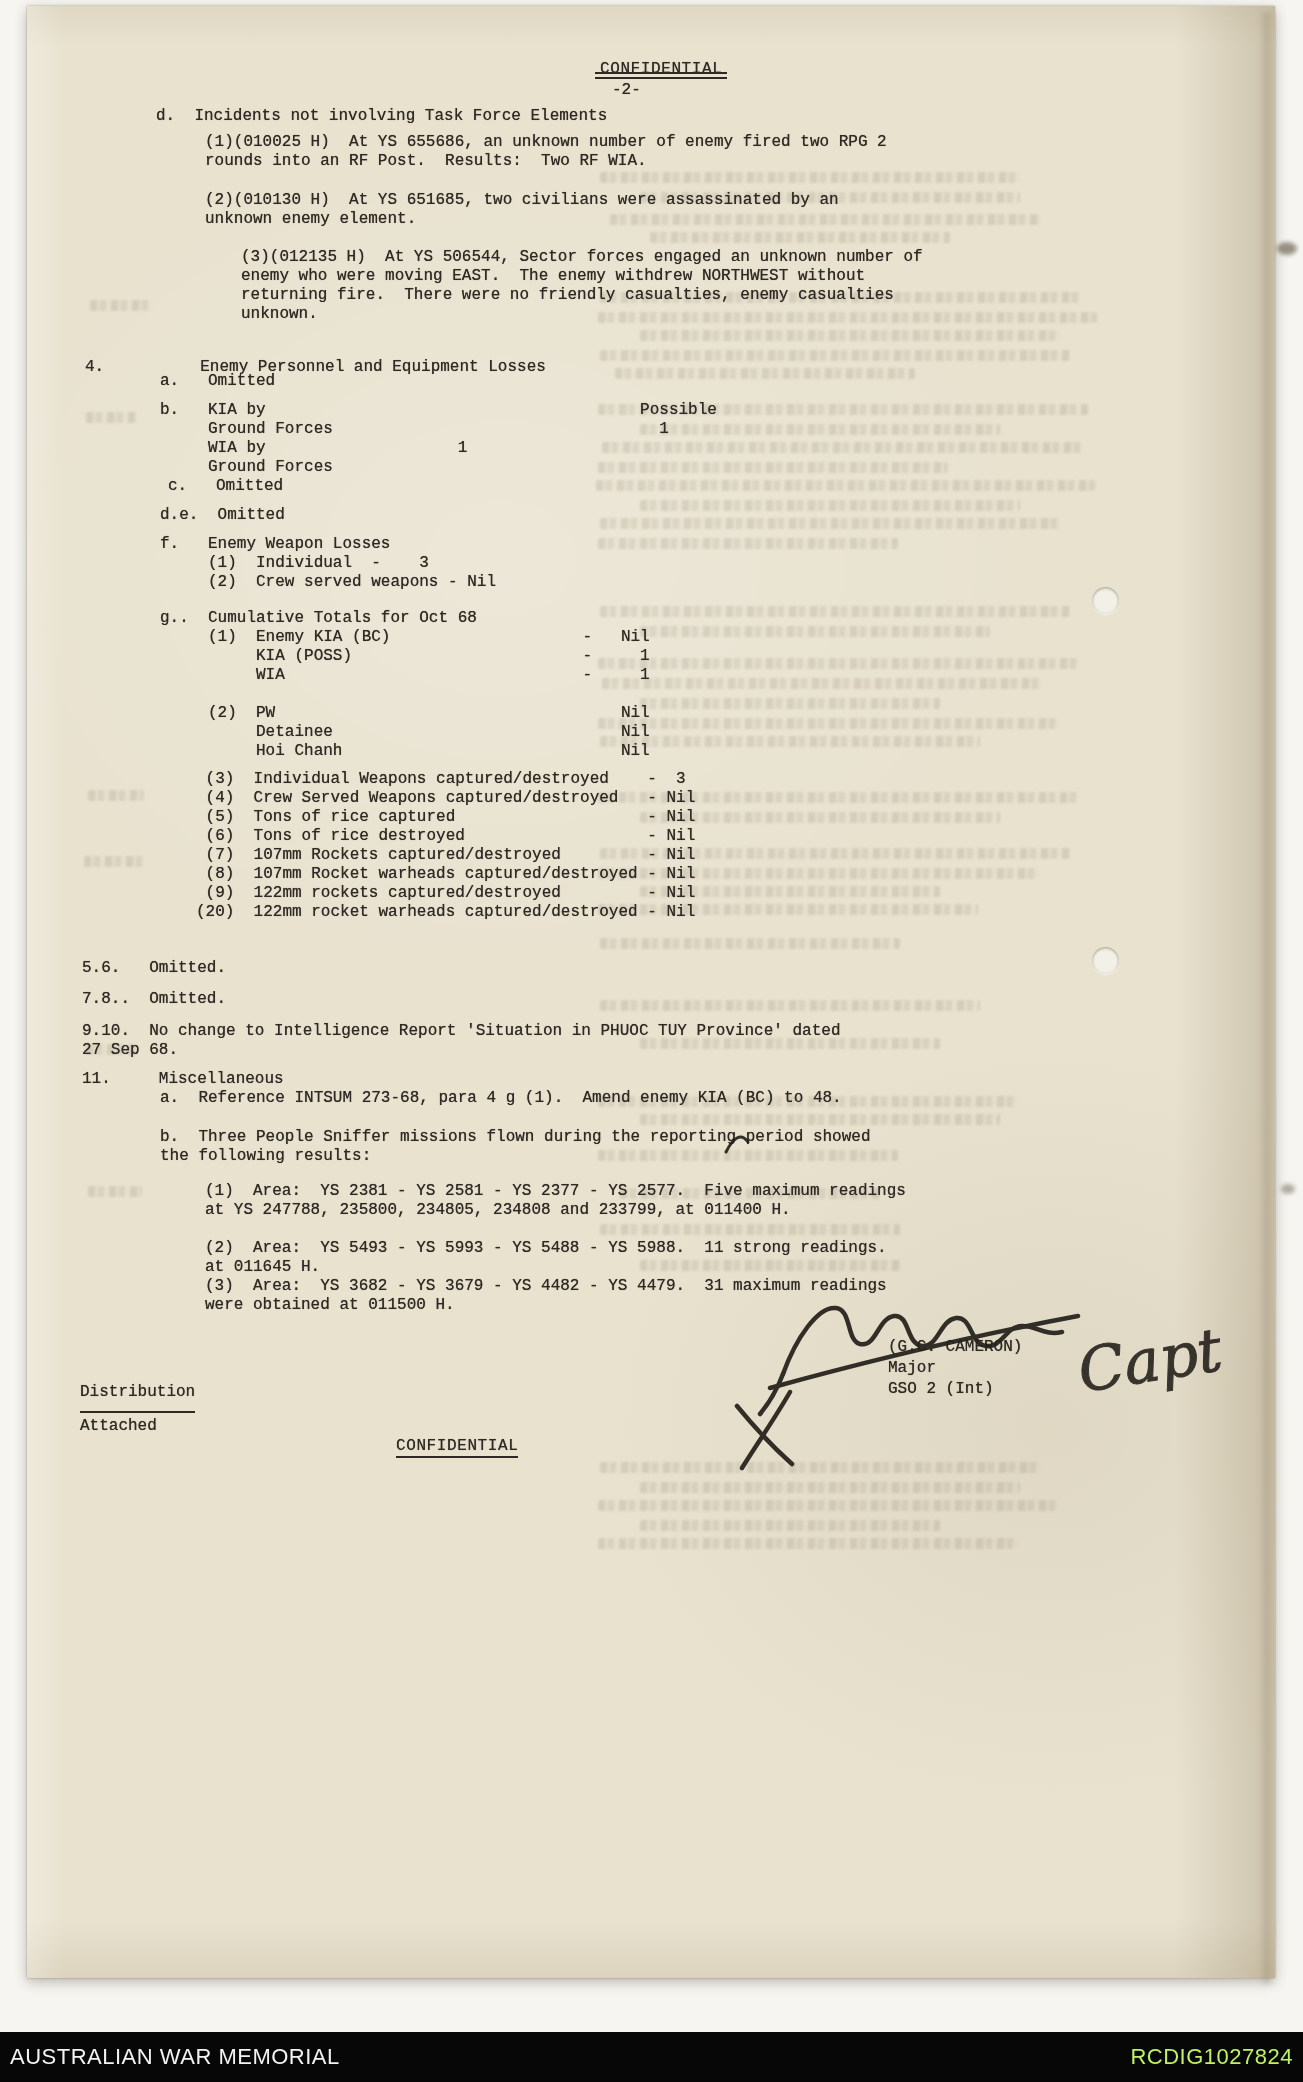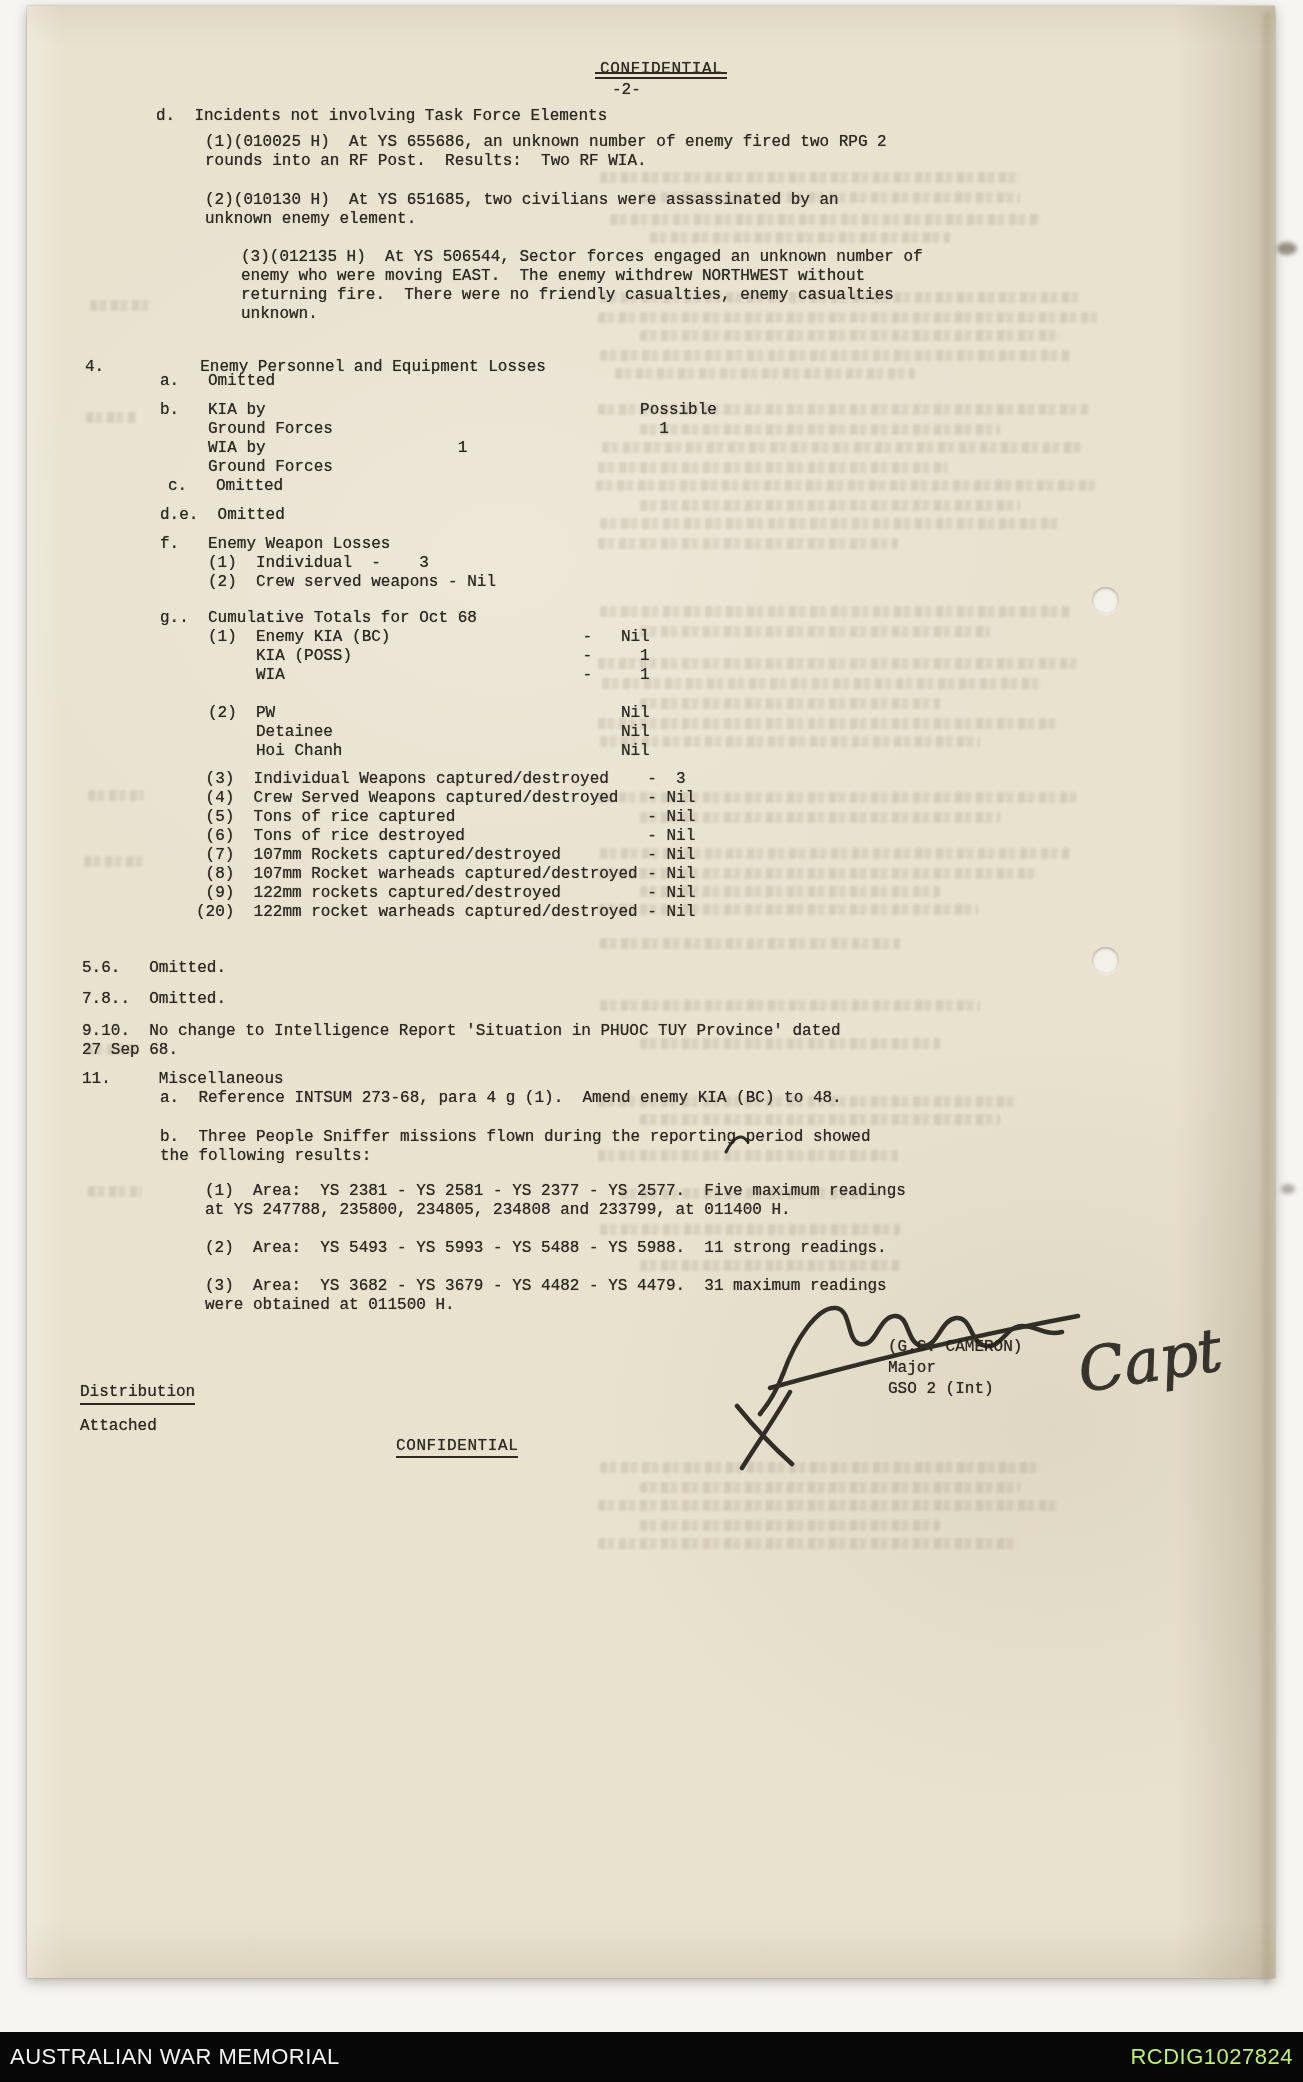"at 011645 H." div { html: none -> <div>at 011645 H.</div> }
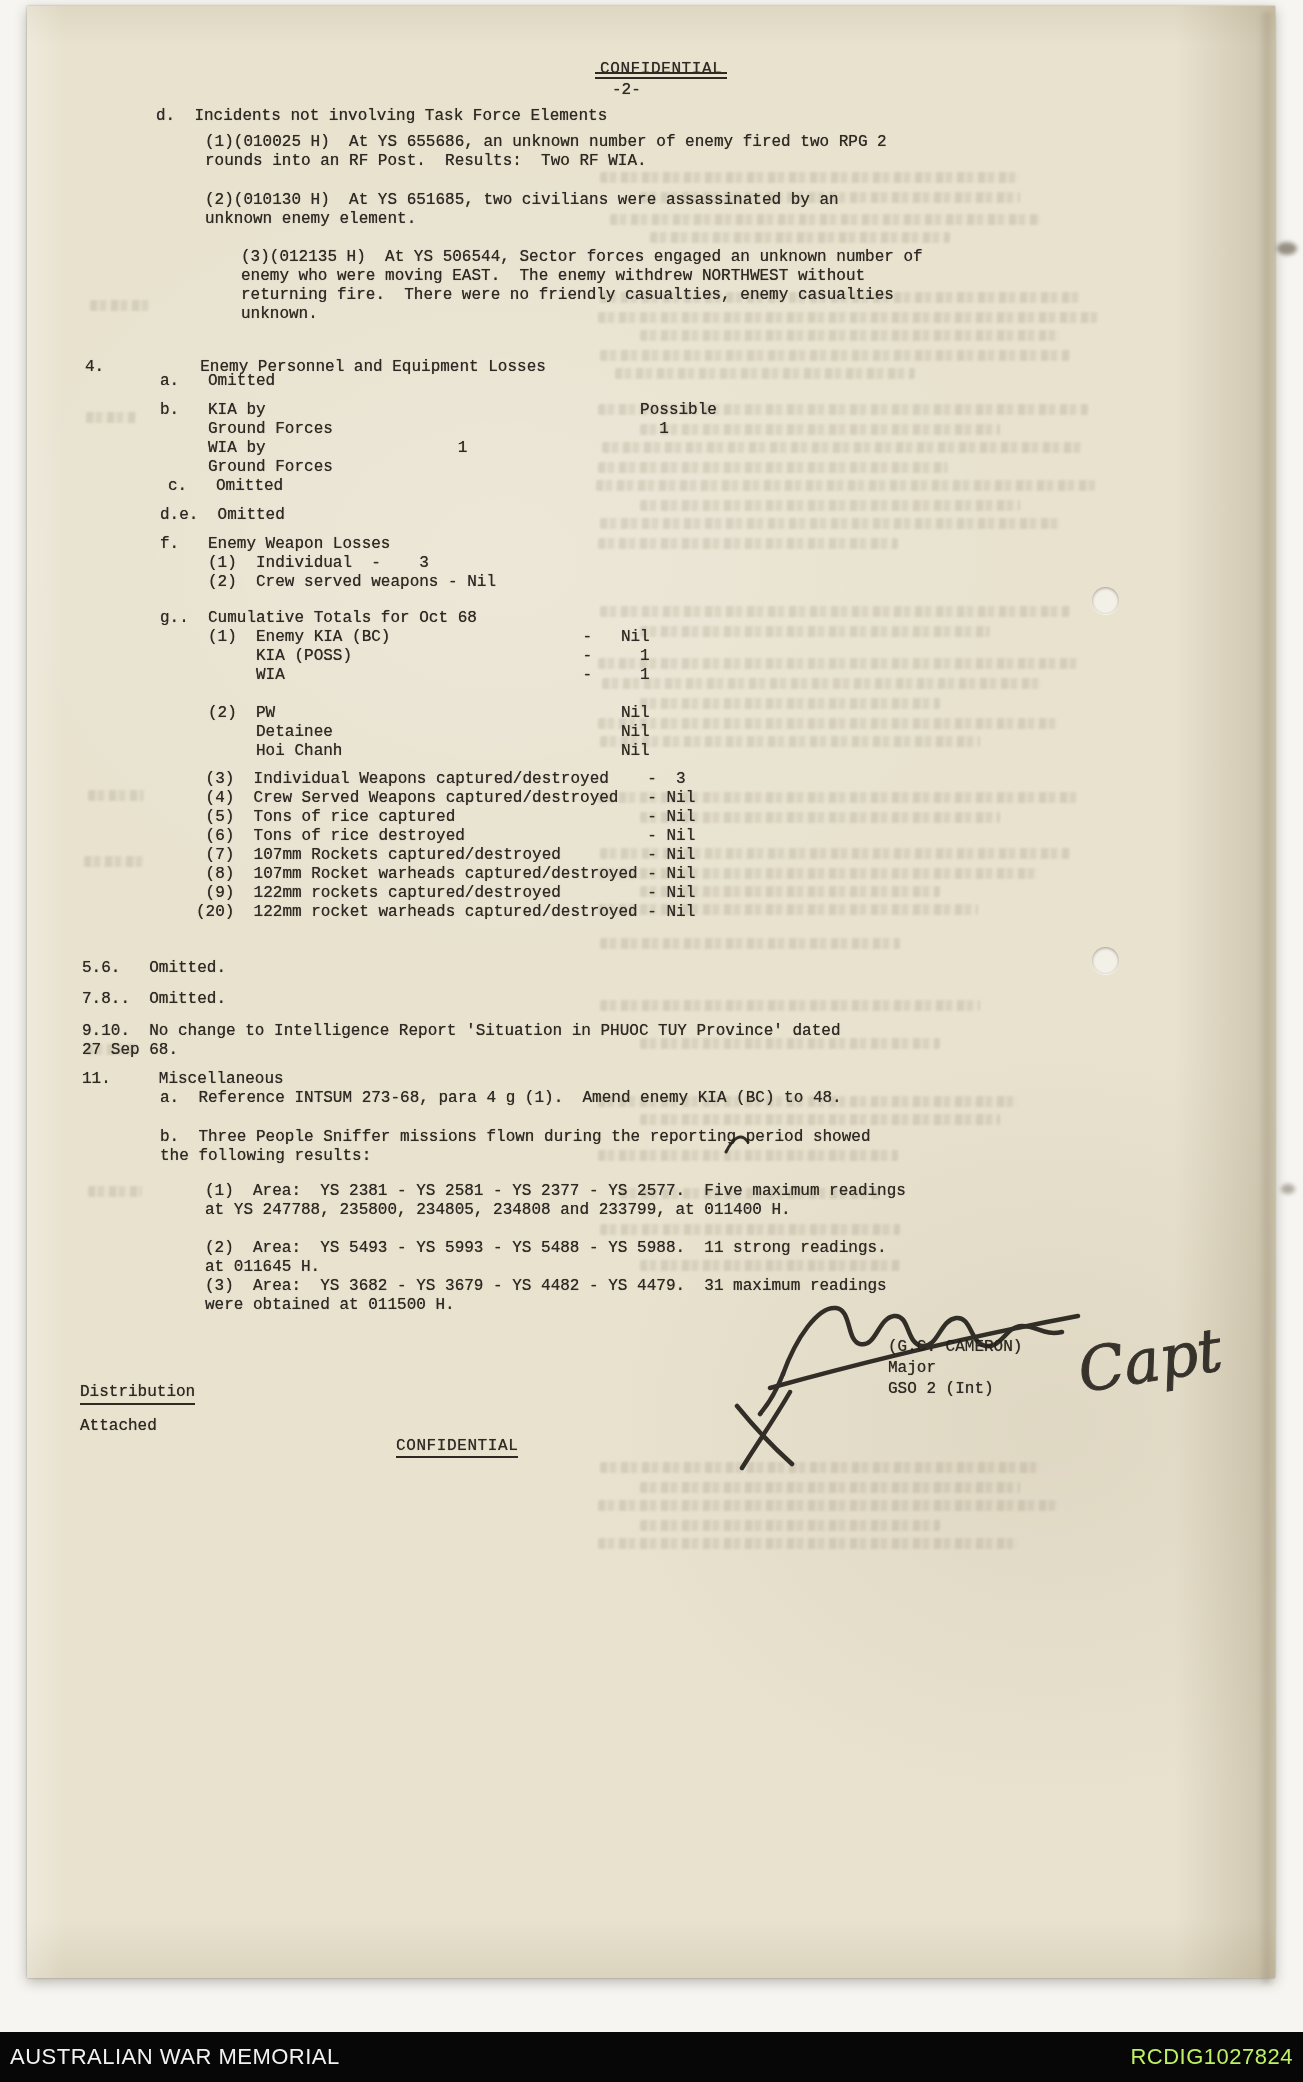"Distribution" .underlined { padding-bottom: 1px -> 9px }
